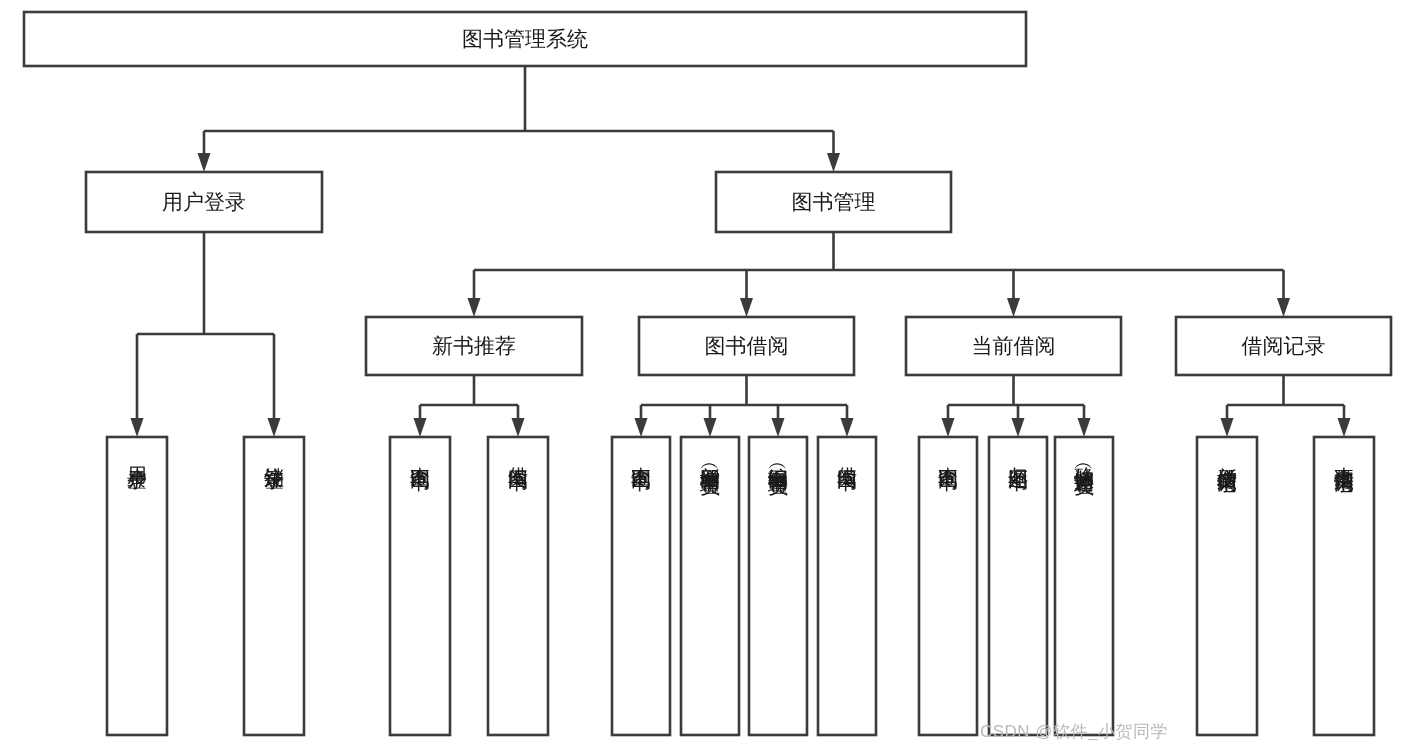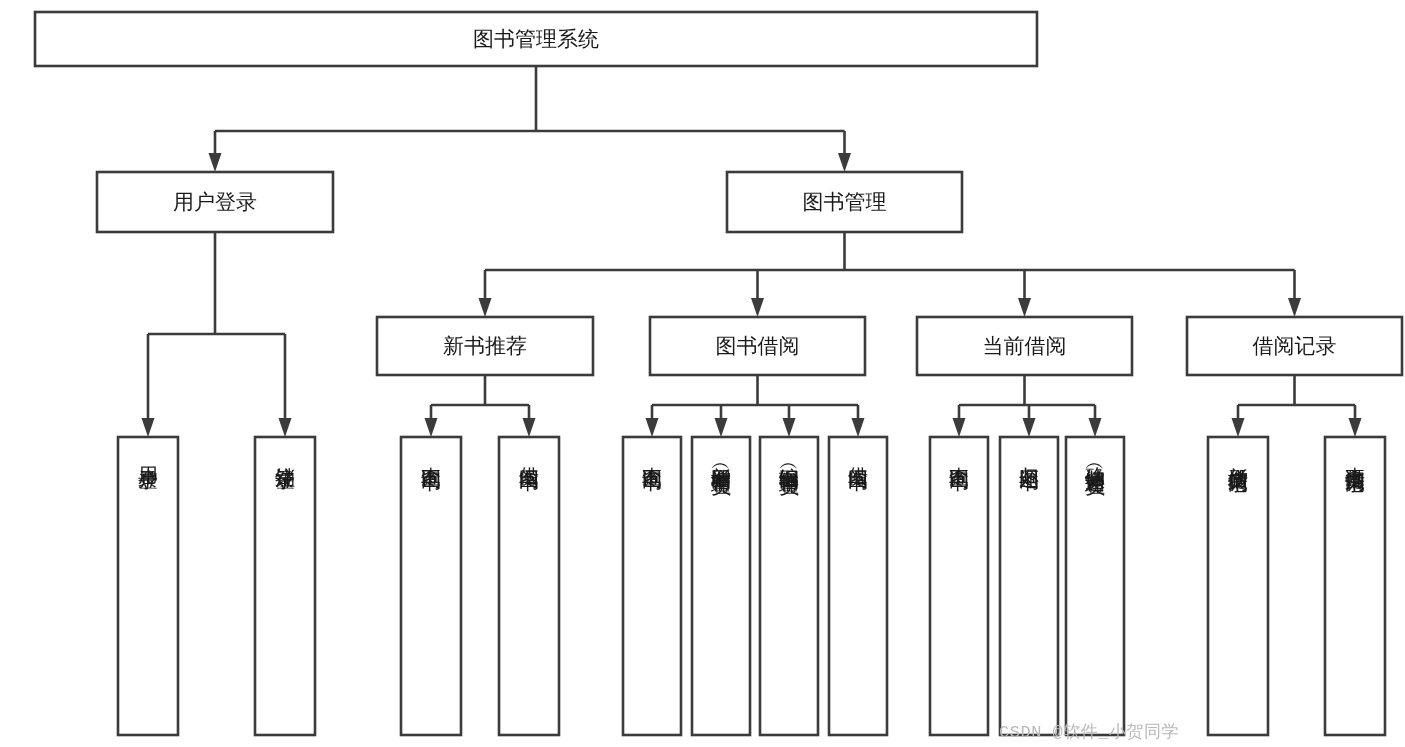"图书管理系统" #diagram-root { left: 15px -> 4px }
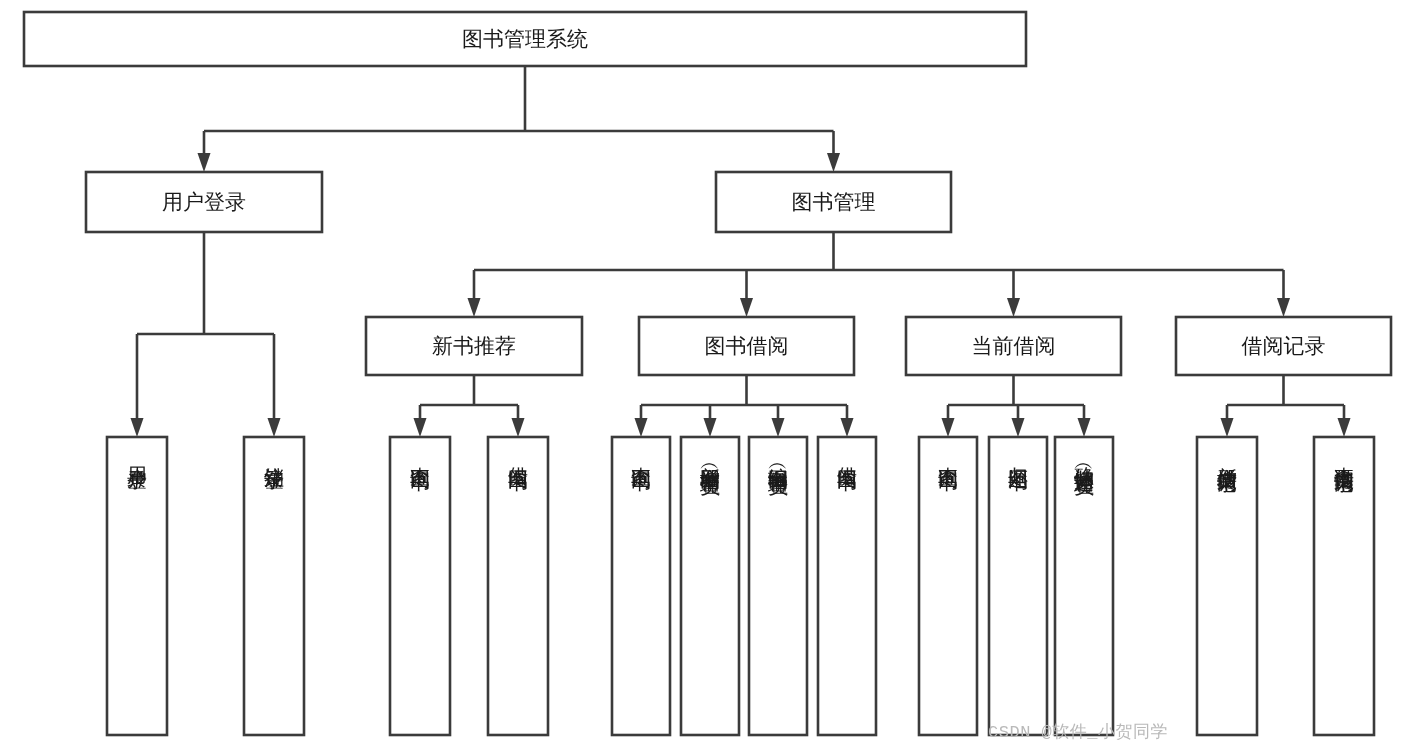"CSDN @软件_小贺同学" #watermark { font-family: Liberation Mono, monospace -> Liberation Sans, sans-serif }
